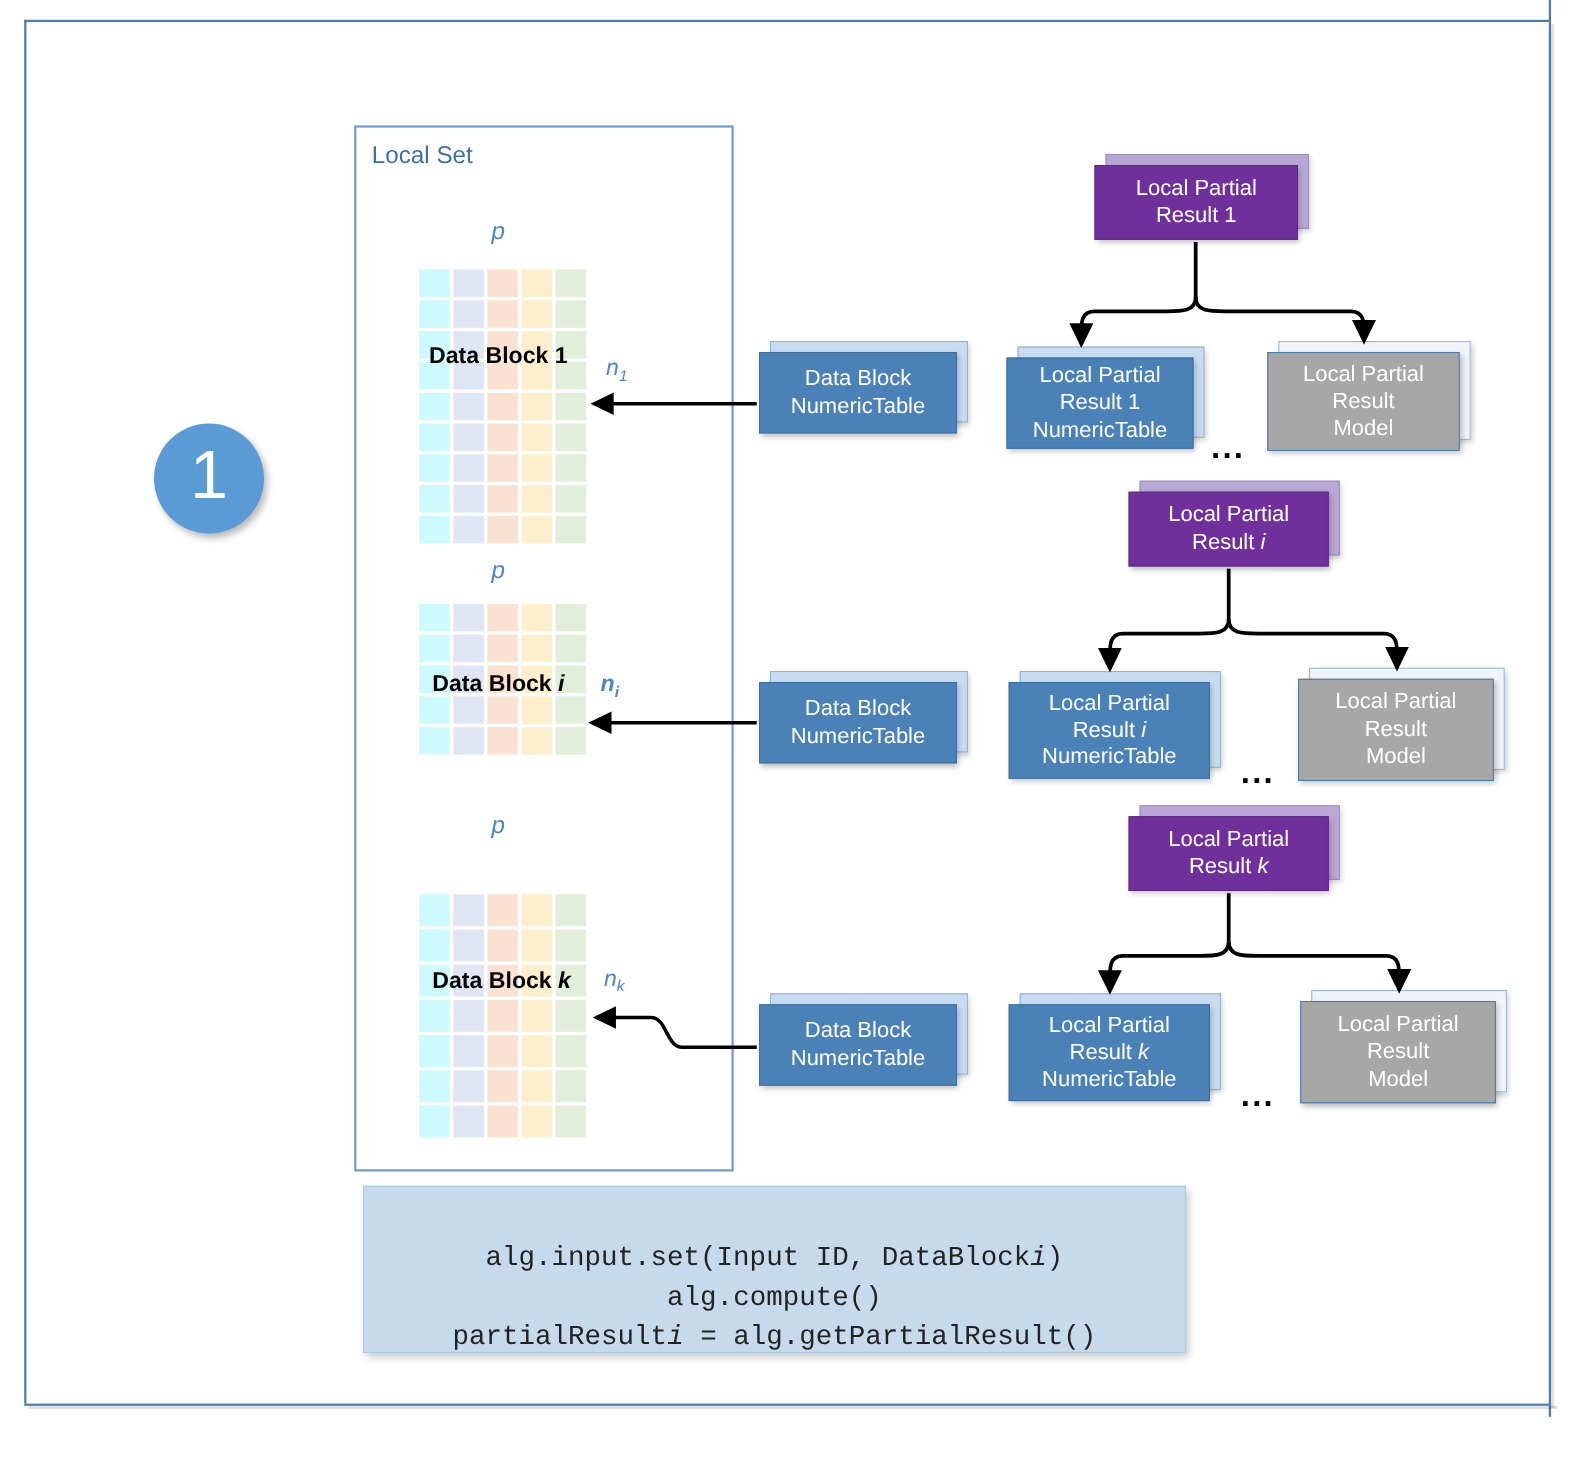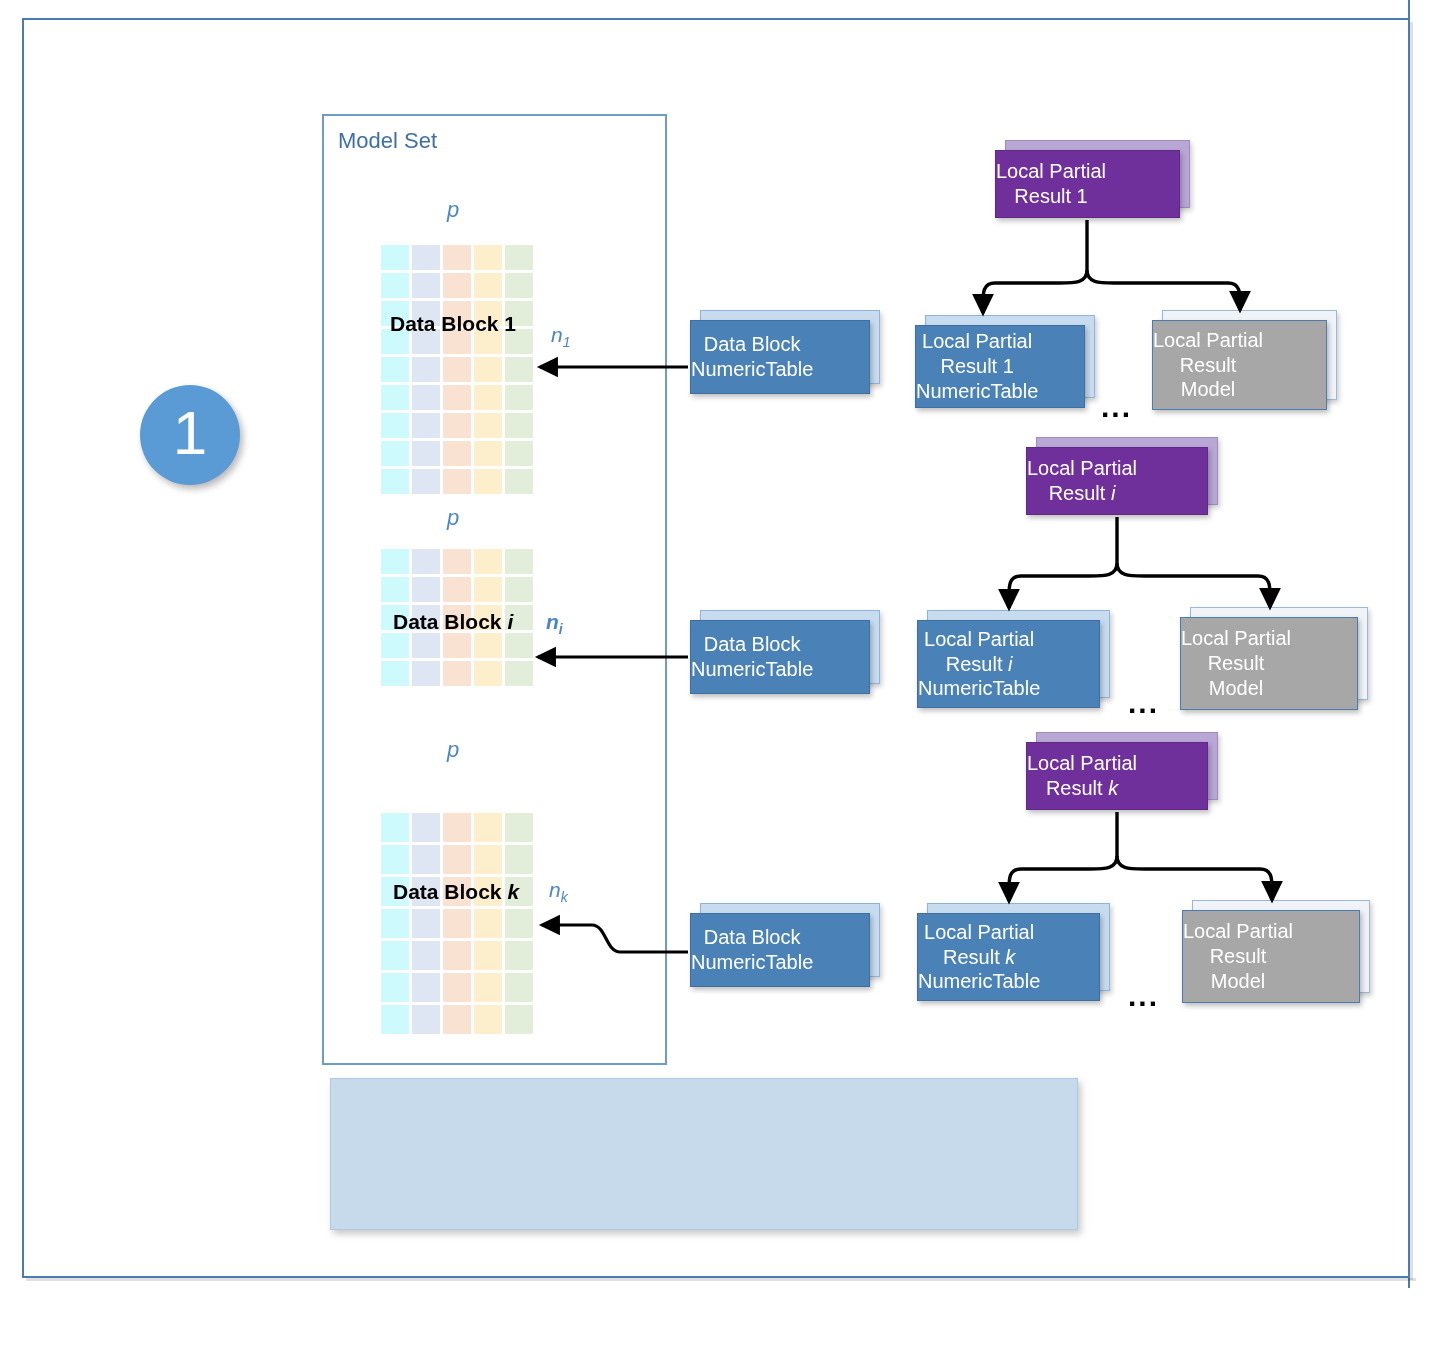"Model Set" div.dataset-label { text: Model -> Local }
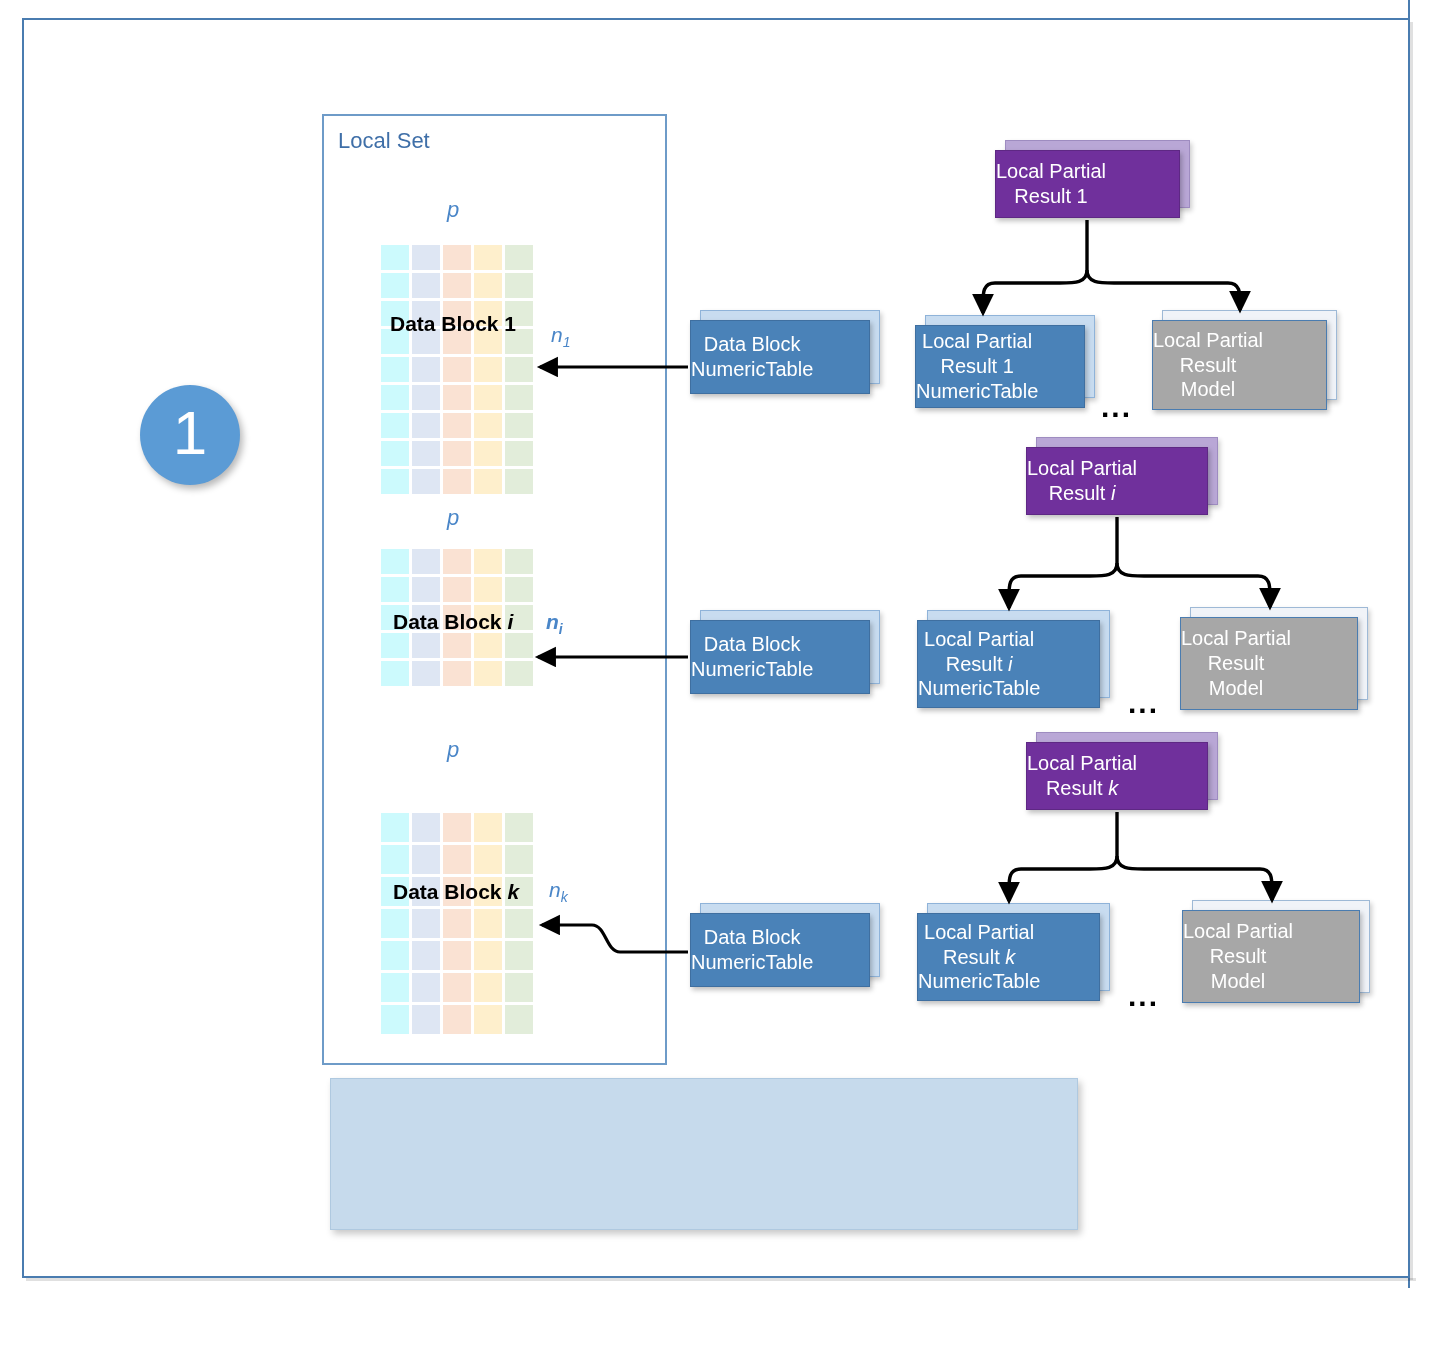"Local Partial" .card .layer-front { justify-content: flex-start -> center }
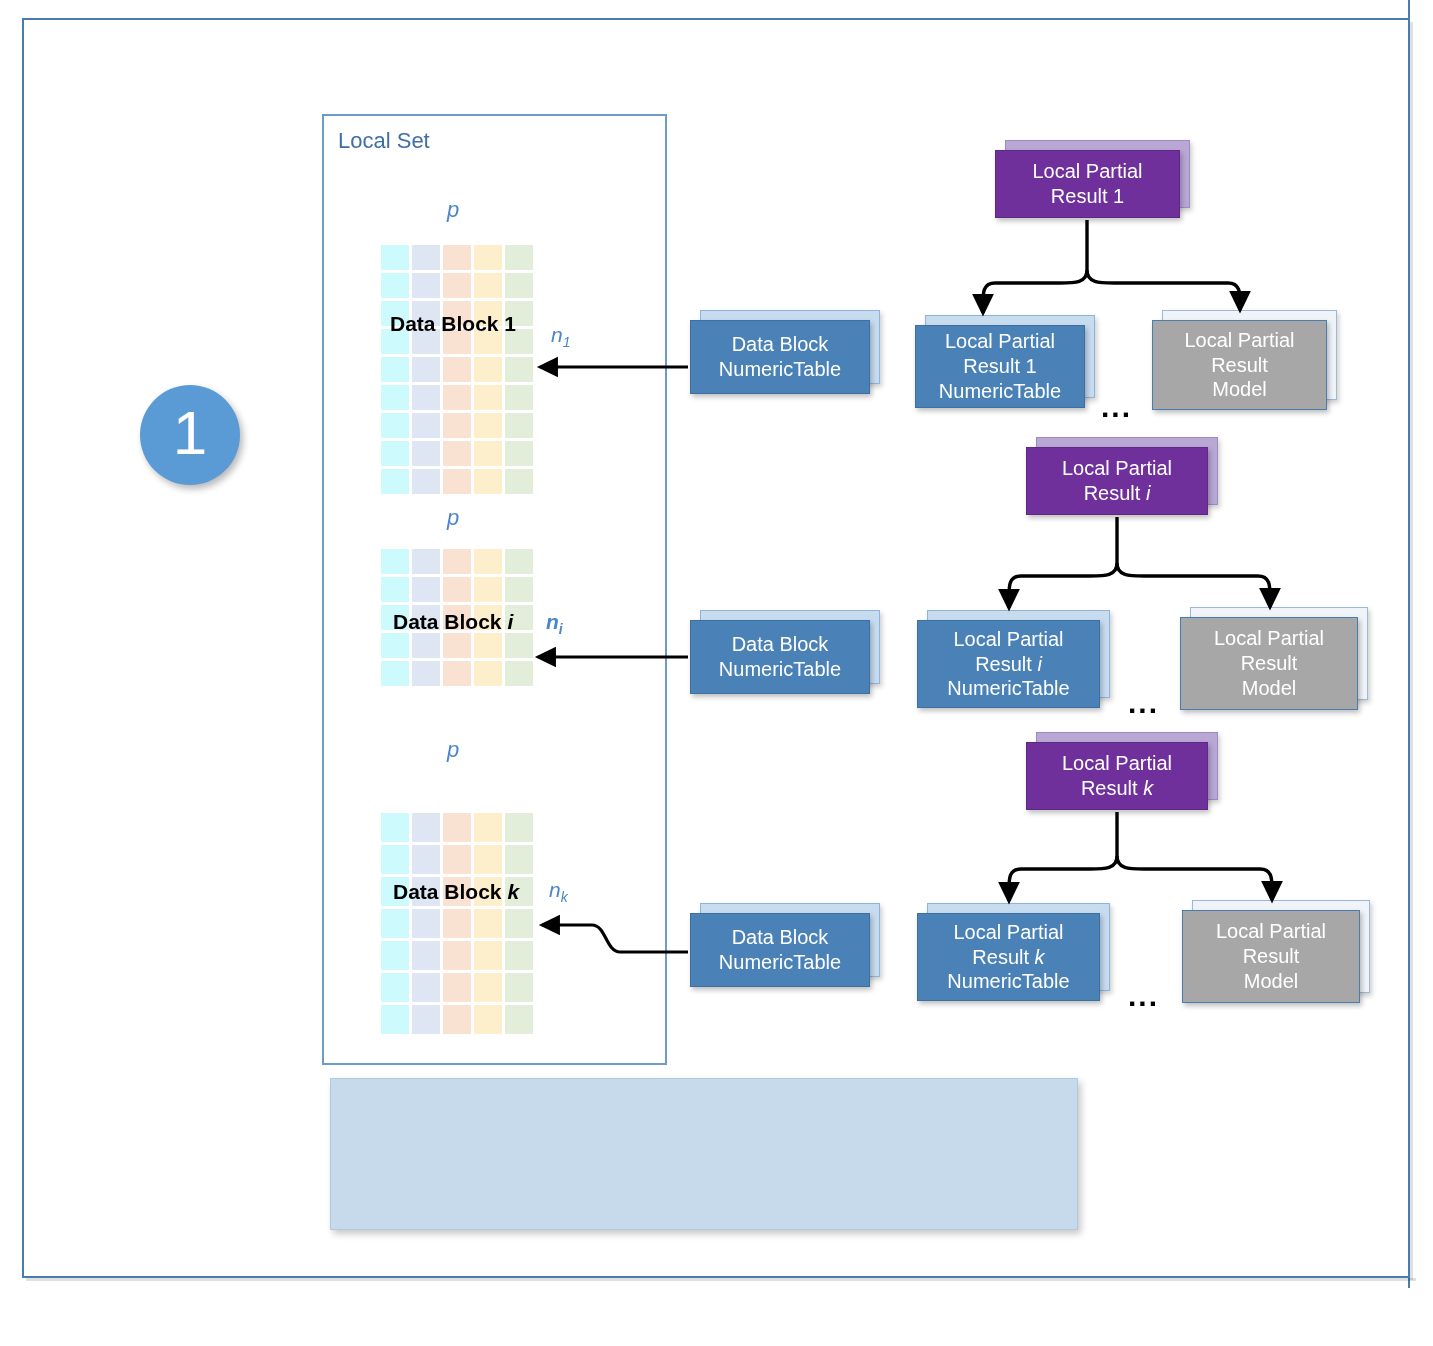"alg.input.set(Input ID, DataBlocki)" div.algo-code { html: none -> <div> <div>alg.input.set(Input ID, DataBlock<em>i</em>)</div> <div>alg.compute()</div> <div>partialResult<em>i</em> = alg.getPartialResult()</div> </div> }
